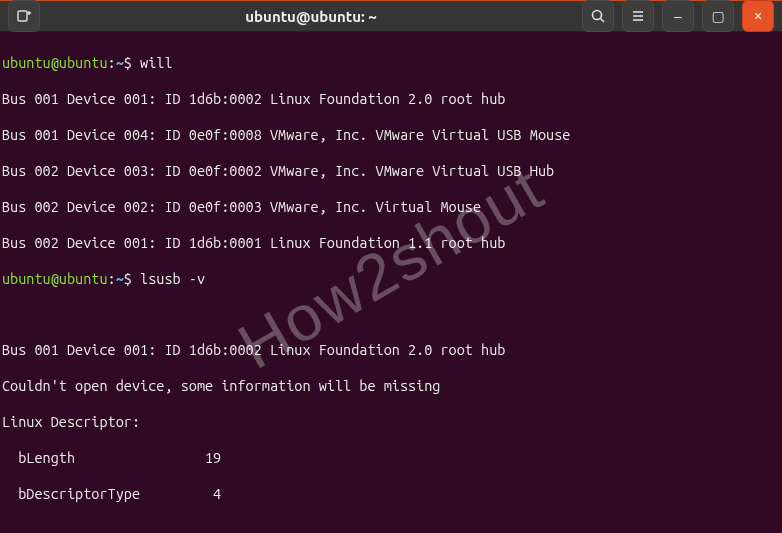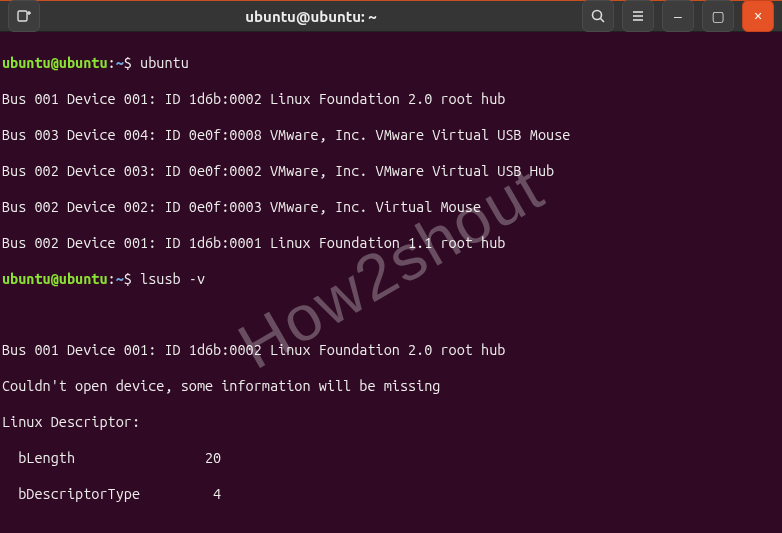"ubuntu@ubuntu" .prompt-user { font-weight: bold -> normal }
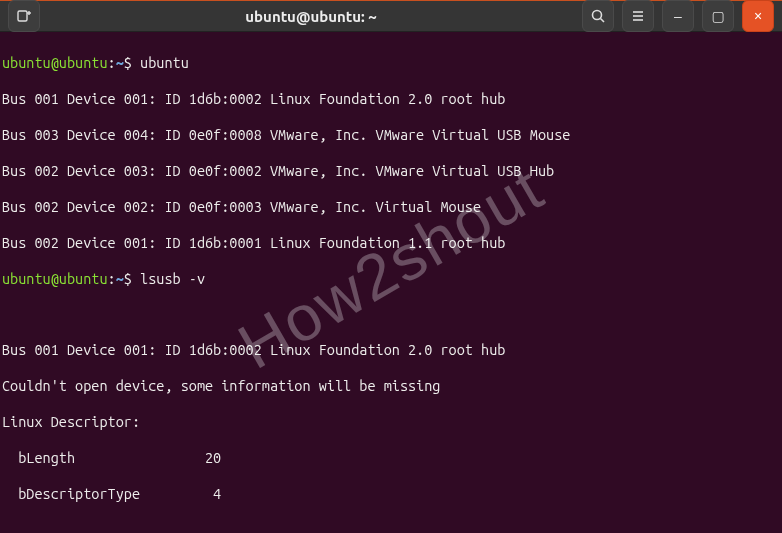"ubuntu" span { text: ubuntu -> will }
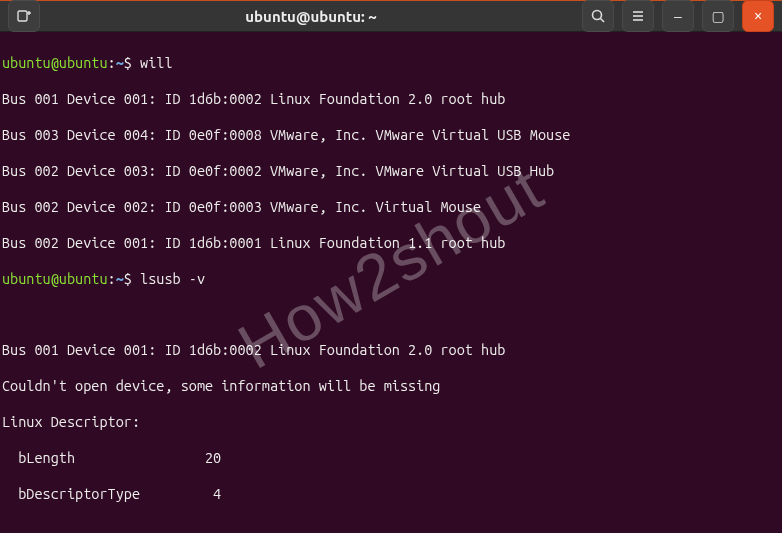"Bus 003 Device 004: ID" span { text: 003 -> 001 }
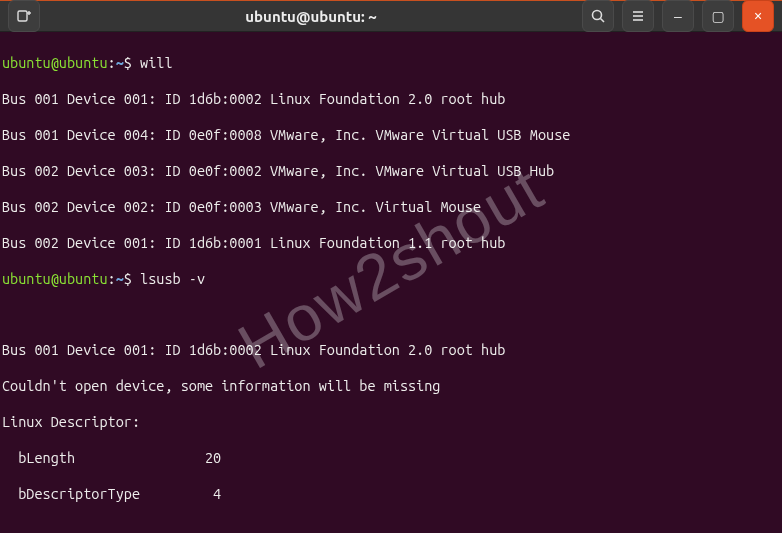"bLength 20" span { text: 20 -> 19 }
